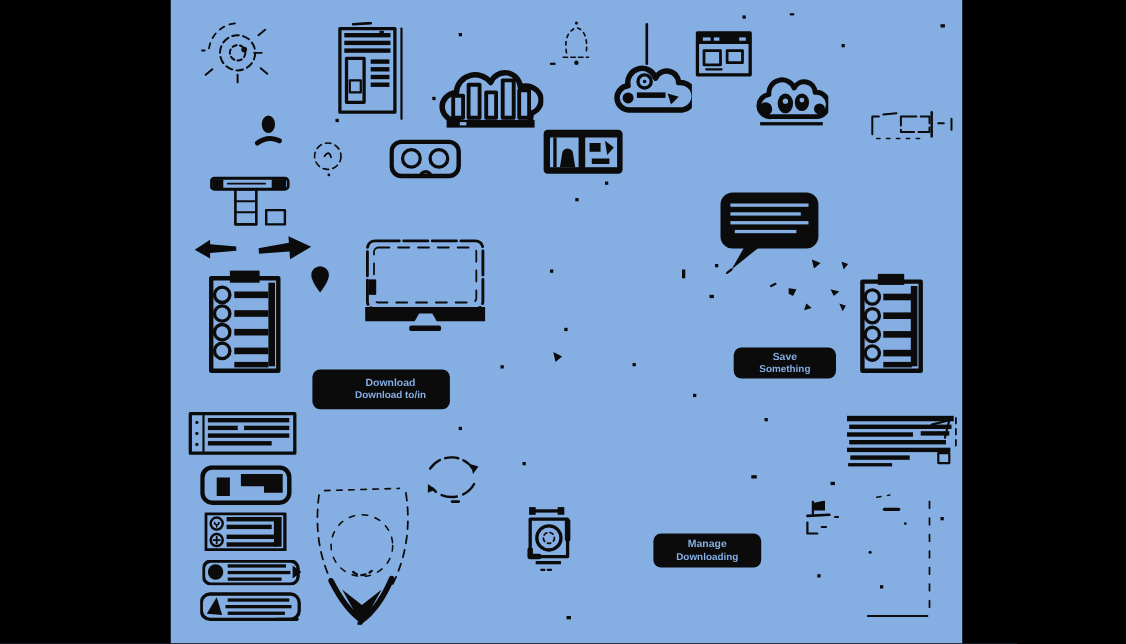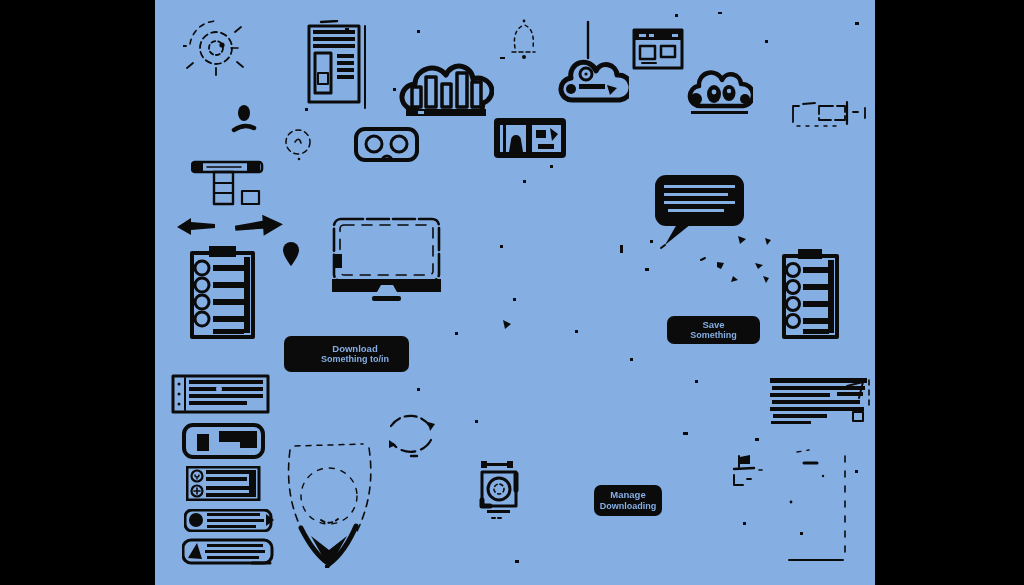"Something to/in" span.l2 { text: Something -> Download }
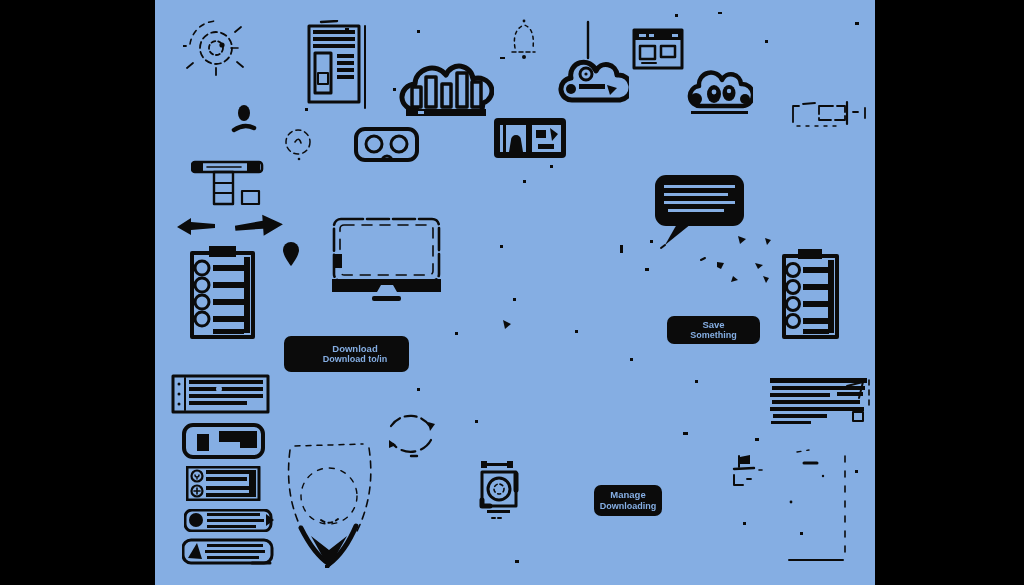"Manage" div.sketch-btn { width: 68px -> 98px }
